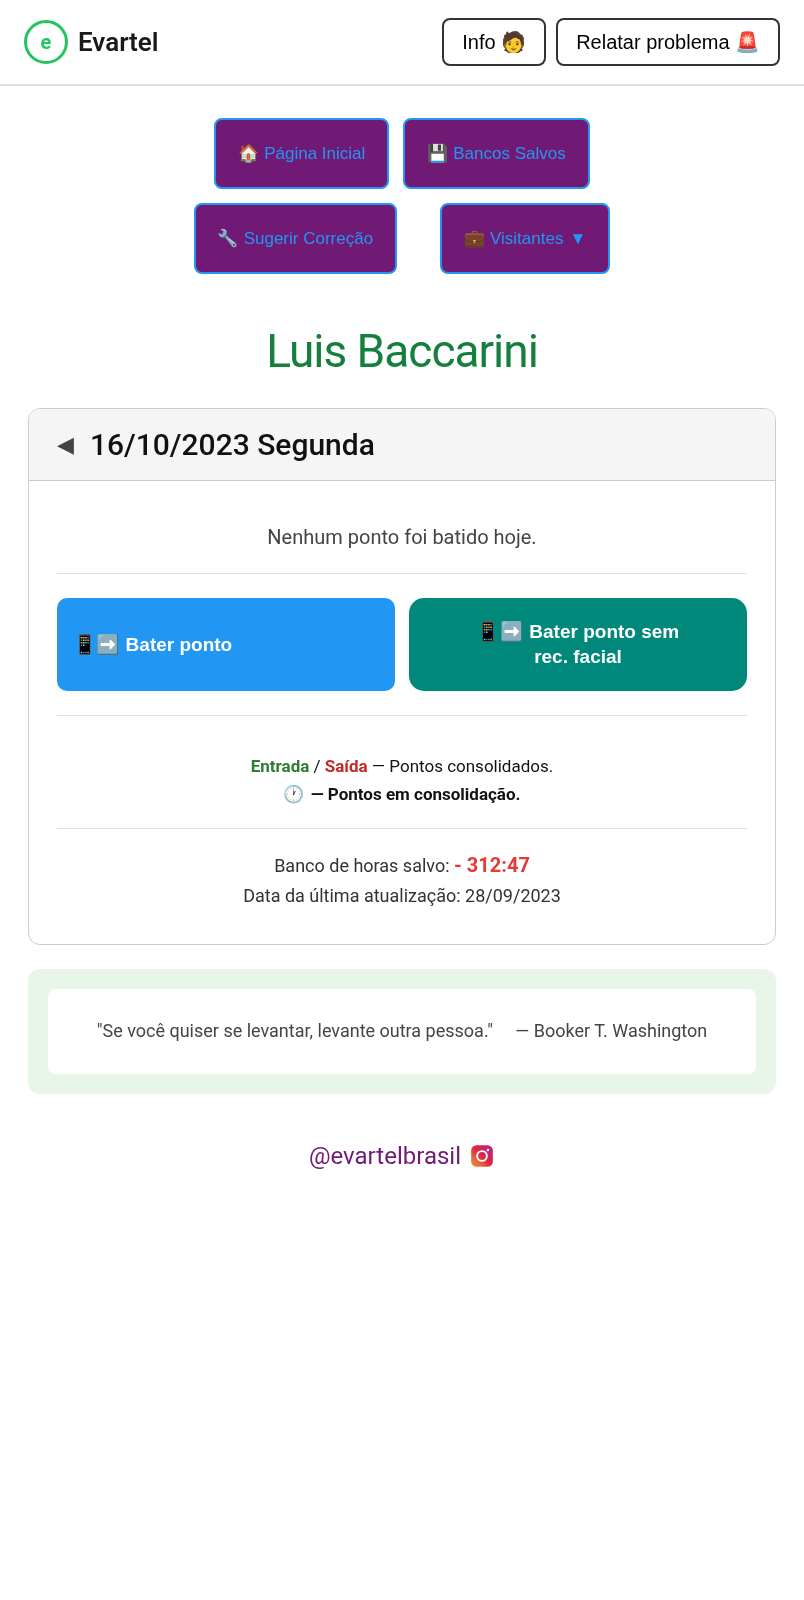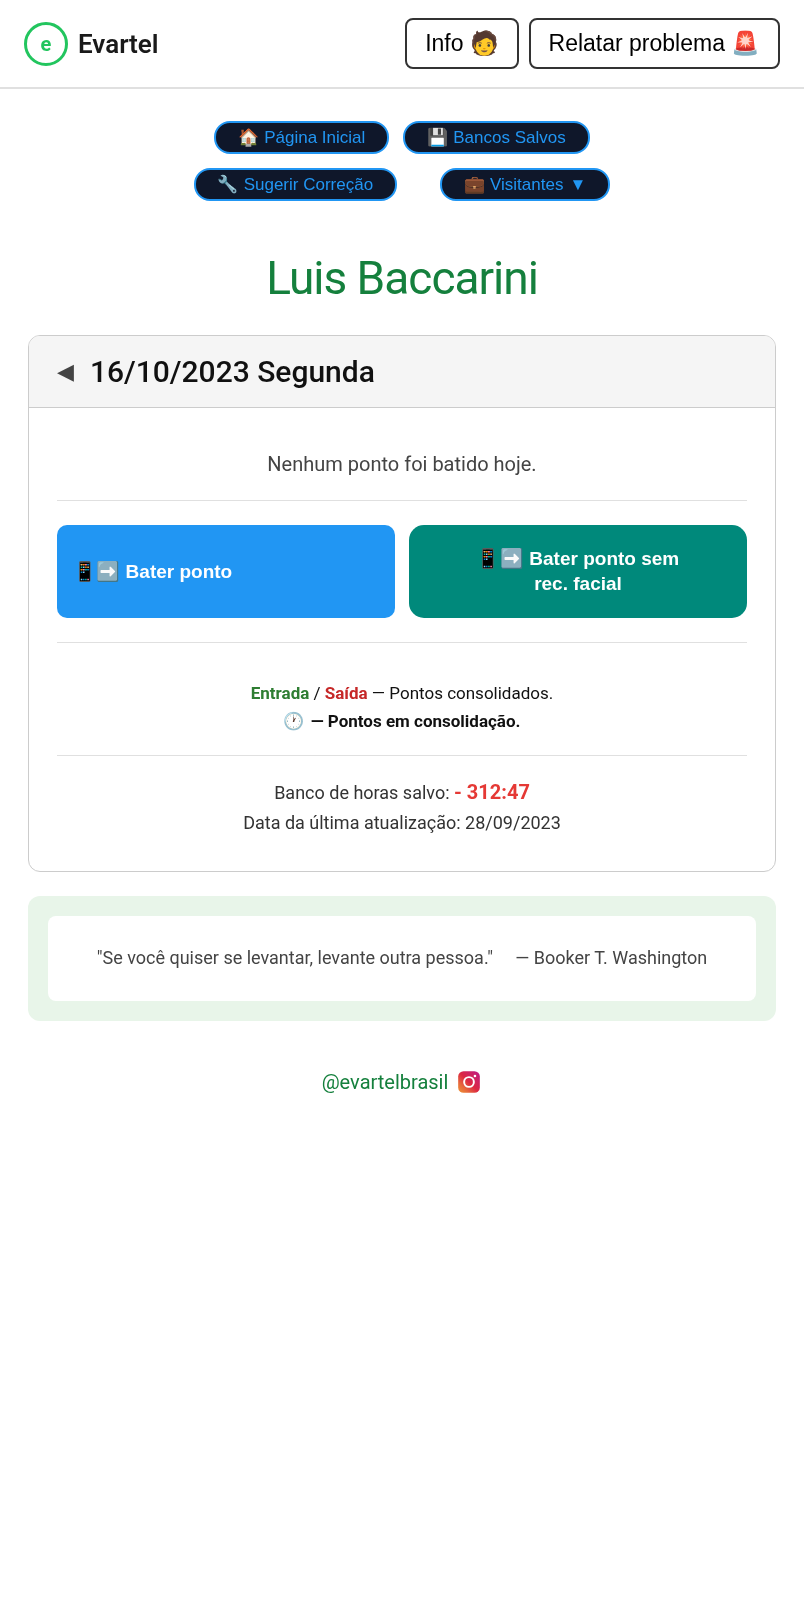"Info 🧑" .header-btn { font-size: 23px -> 20px }
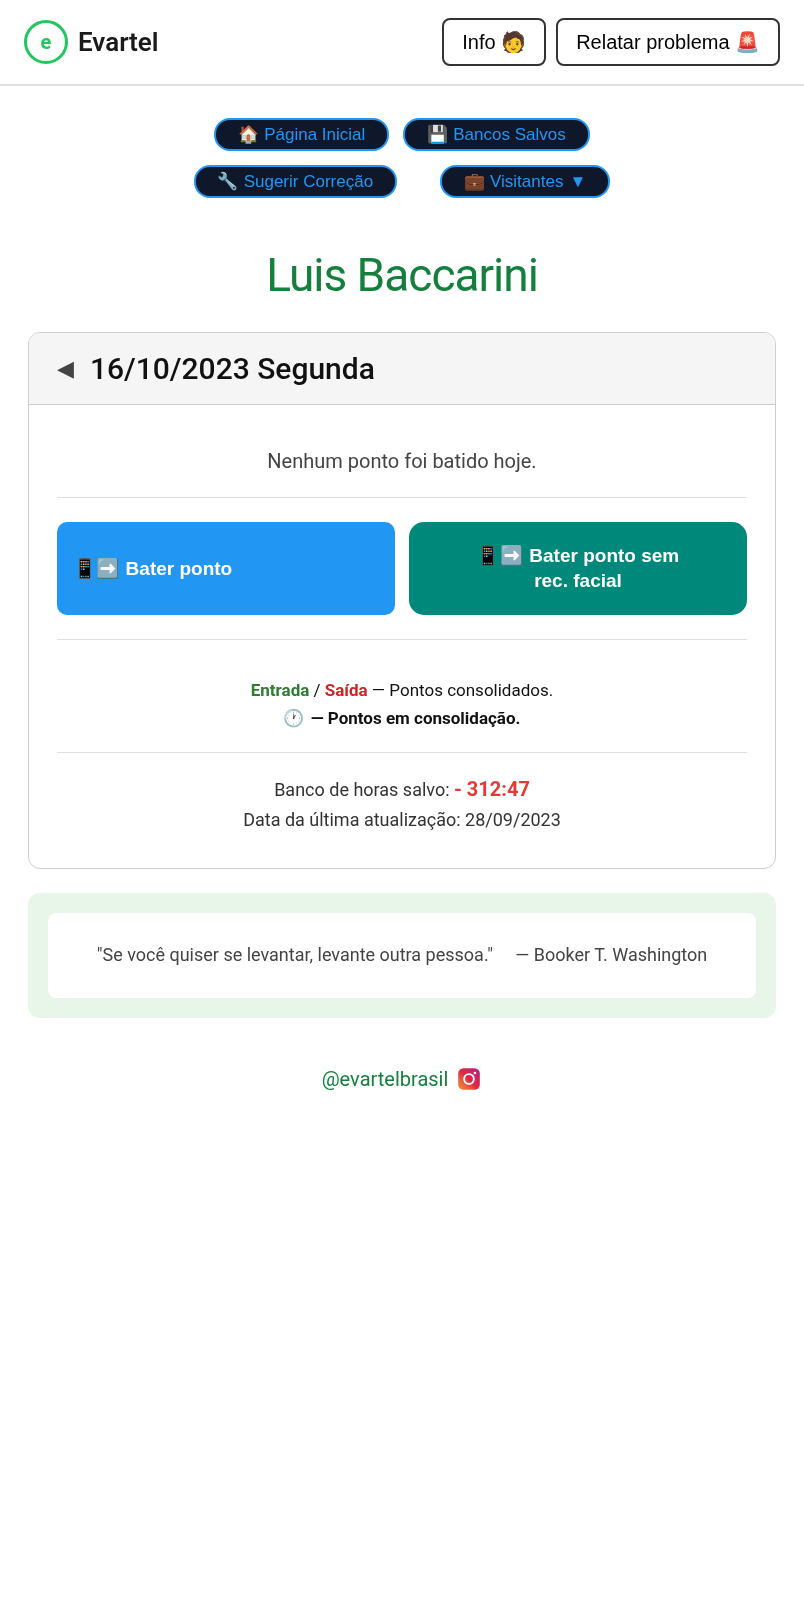"🏠 Página Inicial" .nav-btn { background: #0f172a -> #701a75; border-radius: 16px -> 8px; padding: 4px 22px -> 23px 22px }
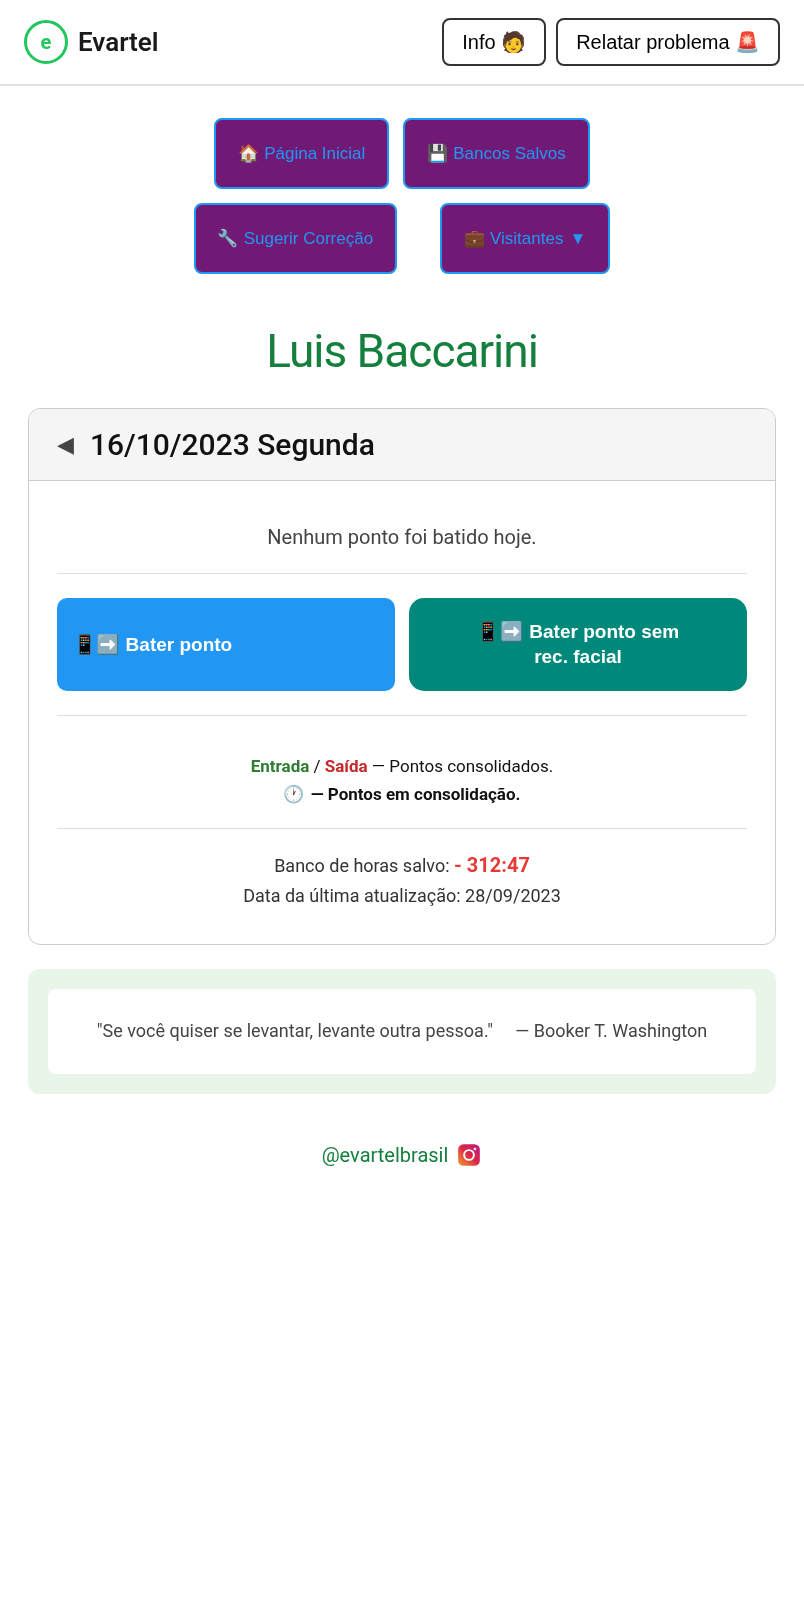"@evartelbrasil" .footer-link { color: #15803d -> #701a75; font-size: 20px -> 24px }
